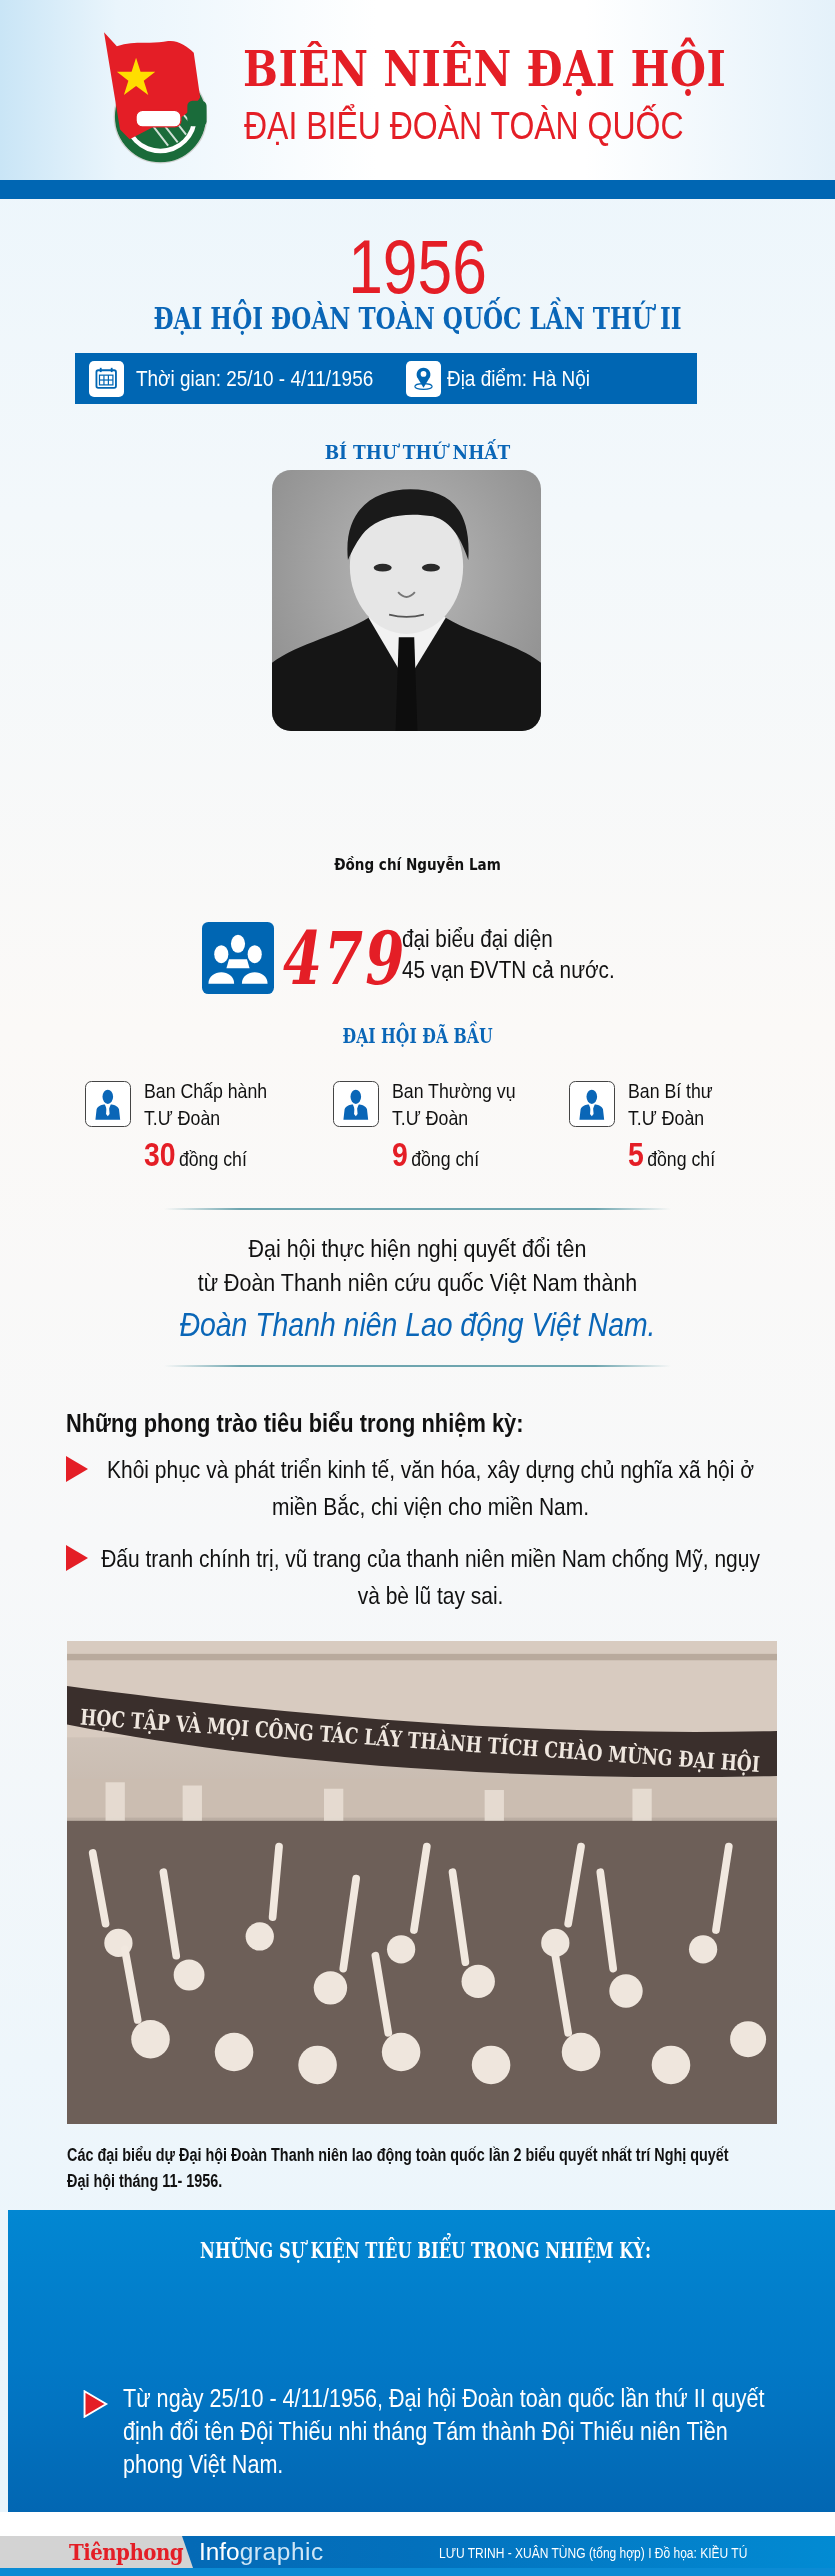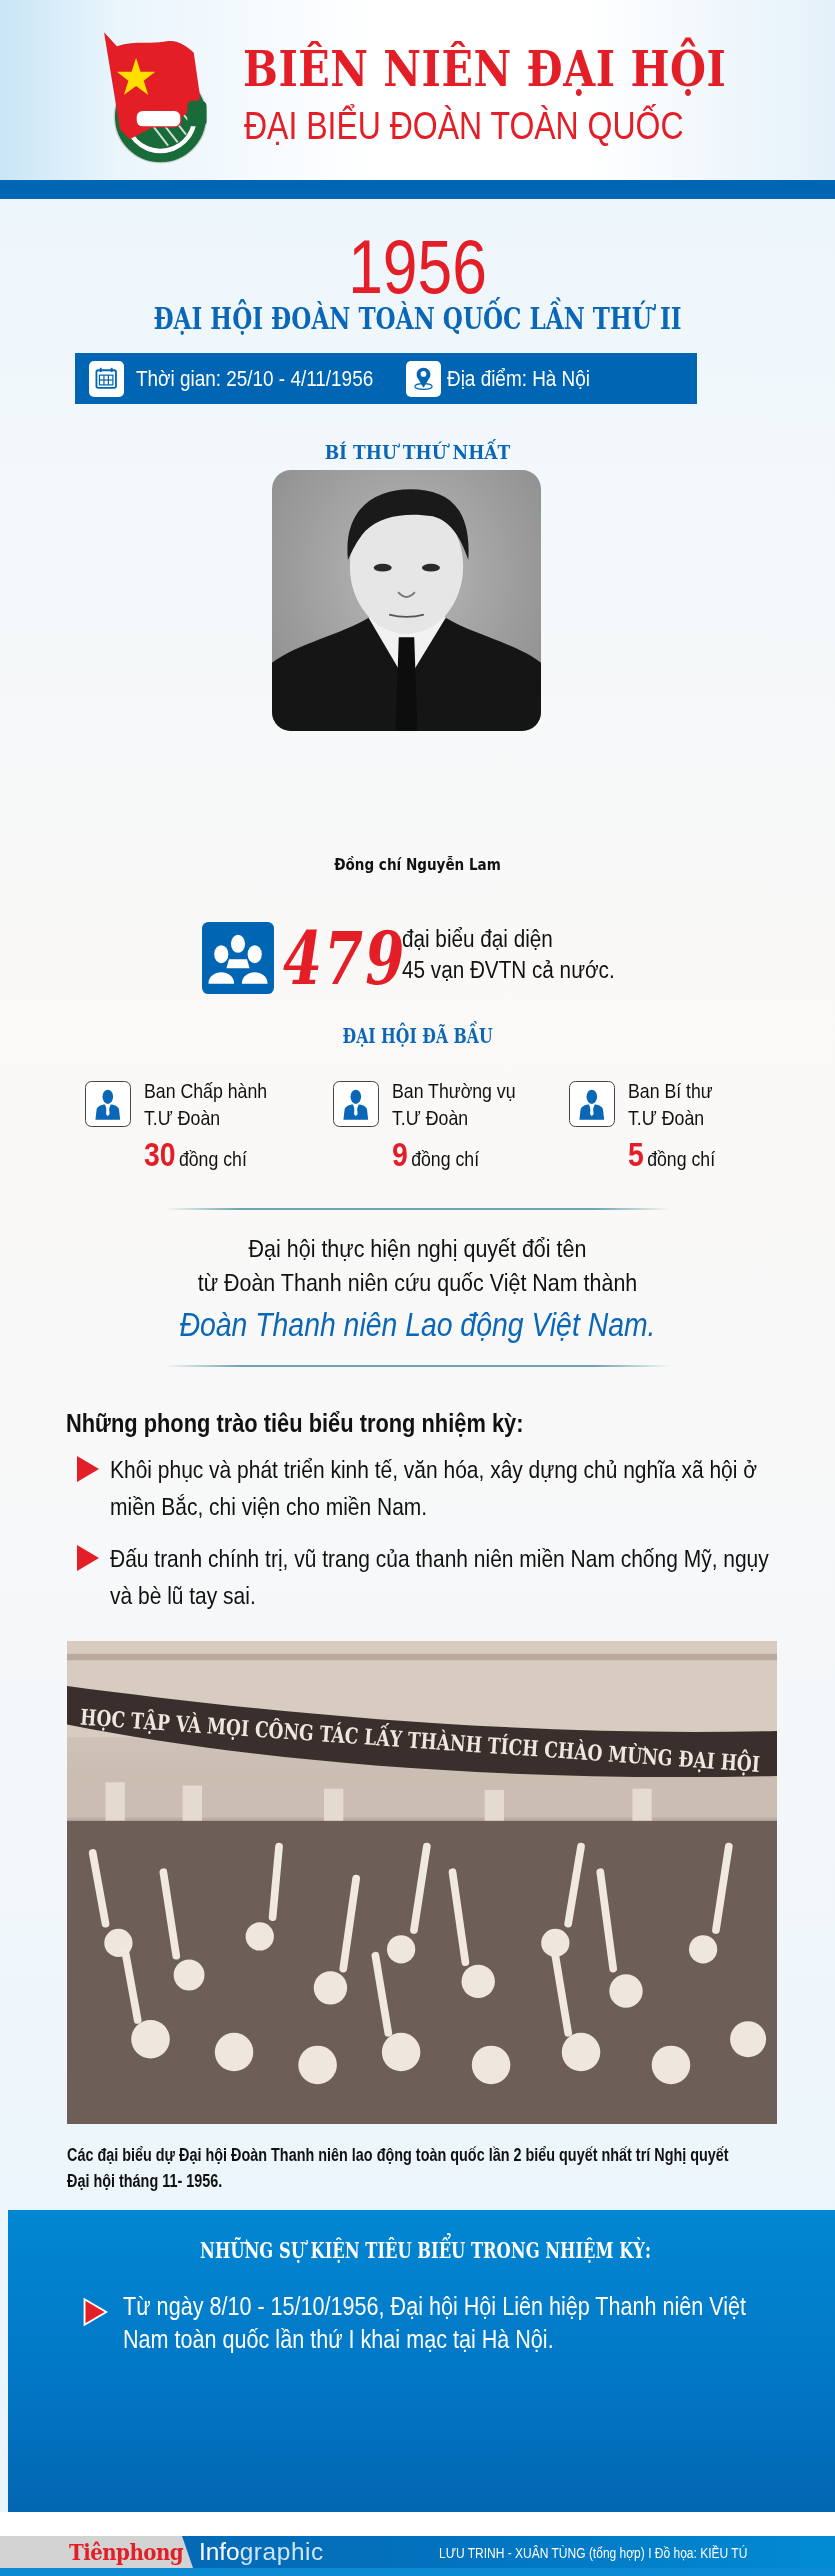"Khôi phục và phát triển" .mov-item { left: 77px -> 66px; text-align: none -> center }
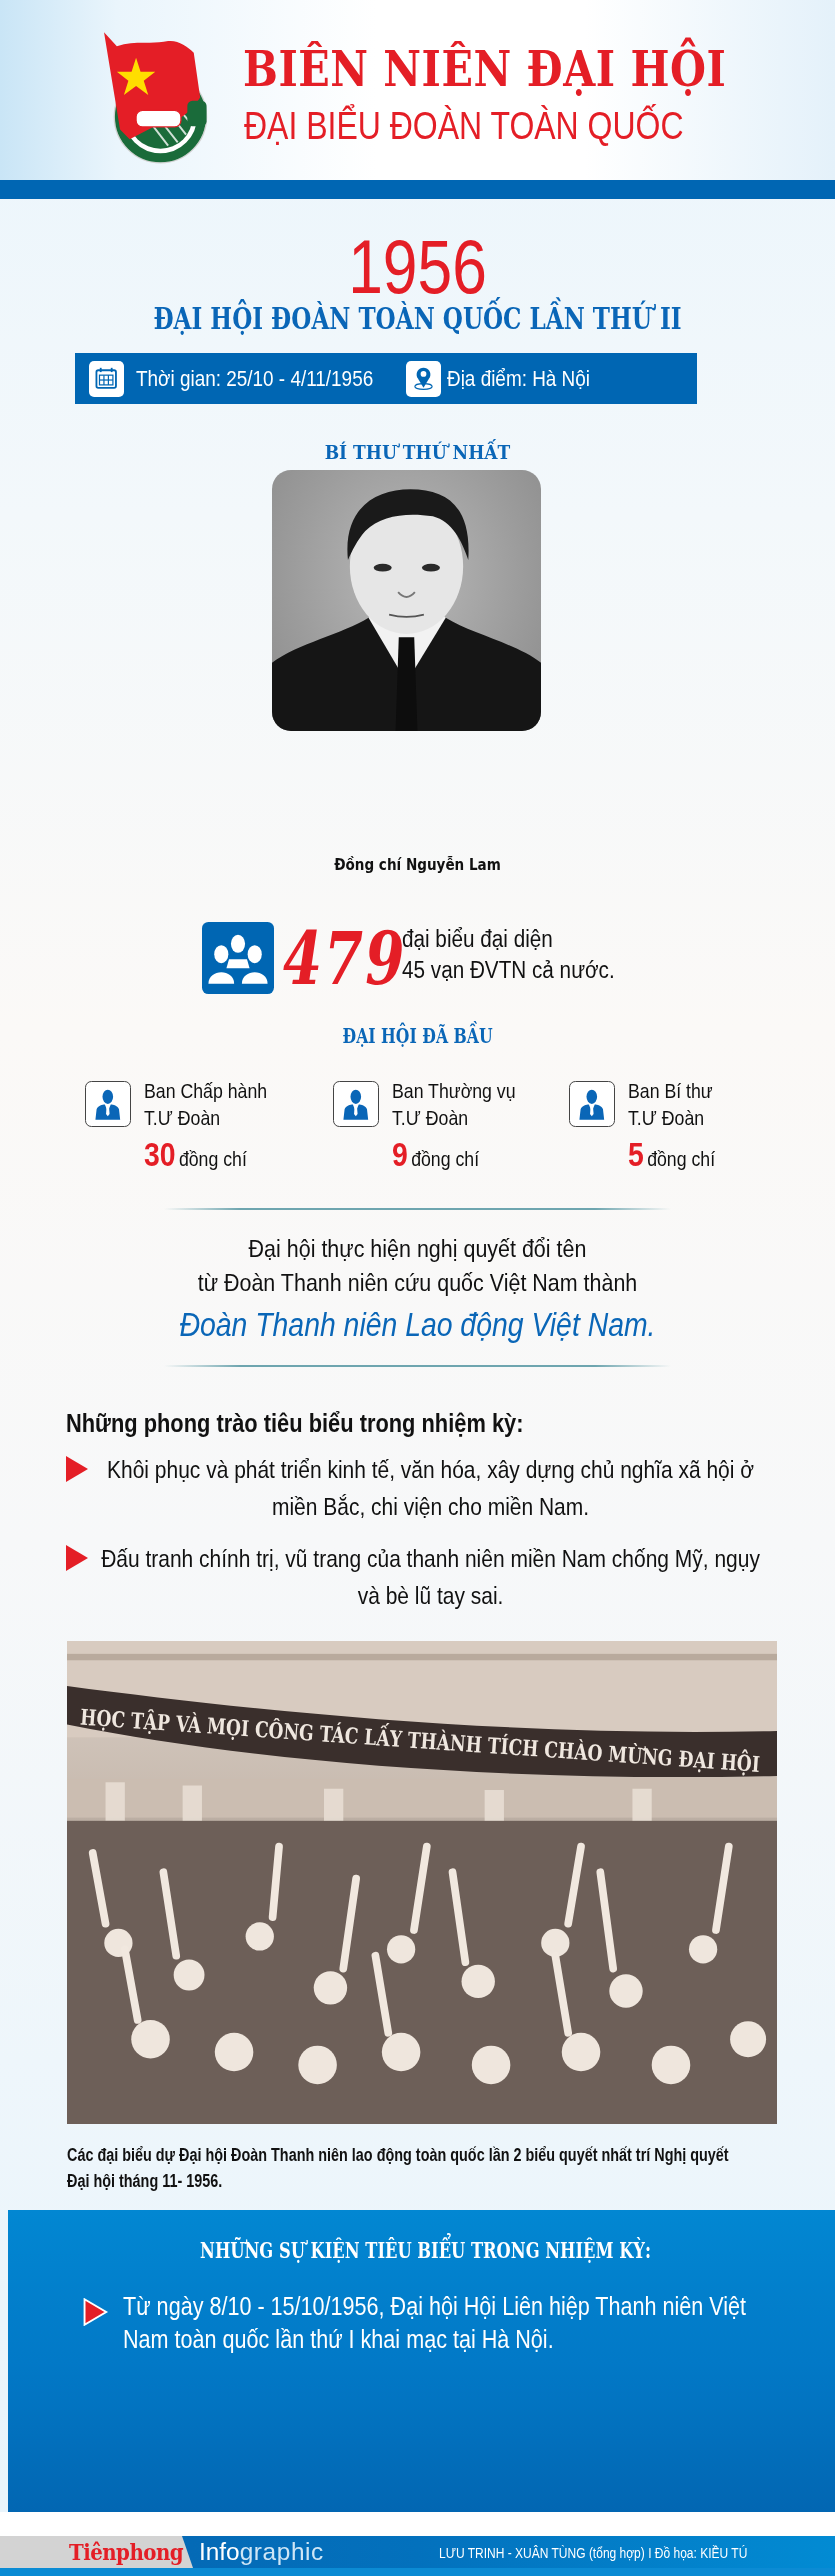"Từ ngày 8/10 - 15/10/1956," div.ev-item { html: <div> <svg> <polygon></polygon> </svg> <div>Từ ngày 8/10 - 15/10/1956, Đại hội Hội Liên hiệp Thanh niên Việt Nam toàn quốc lần thứ I khai mạc tại Hà Nội.</div> </div> -> none }
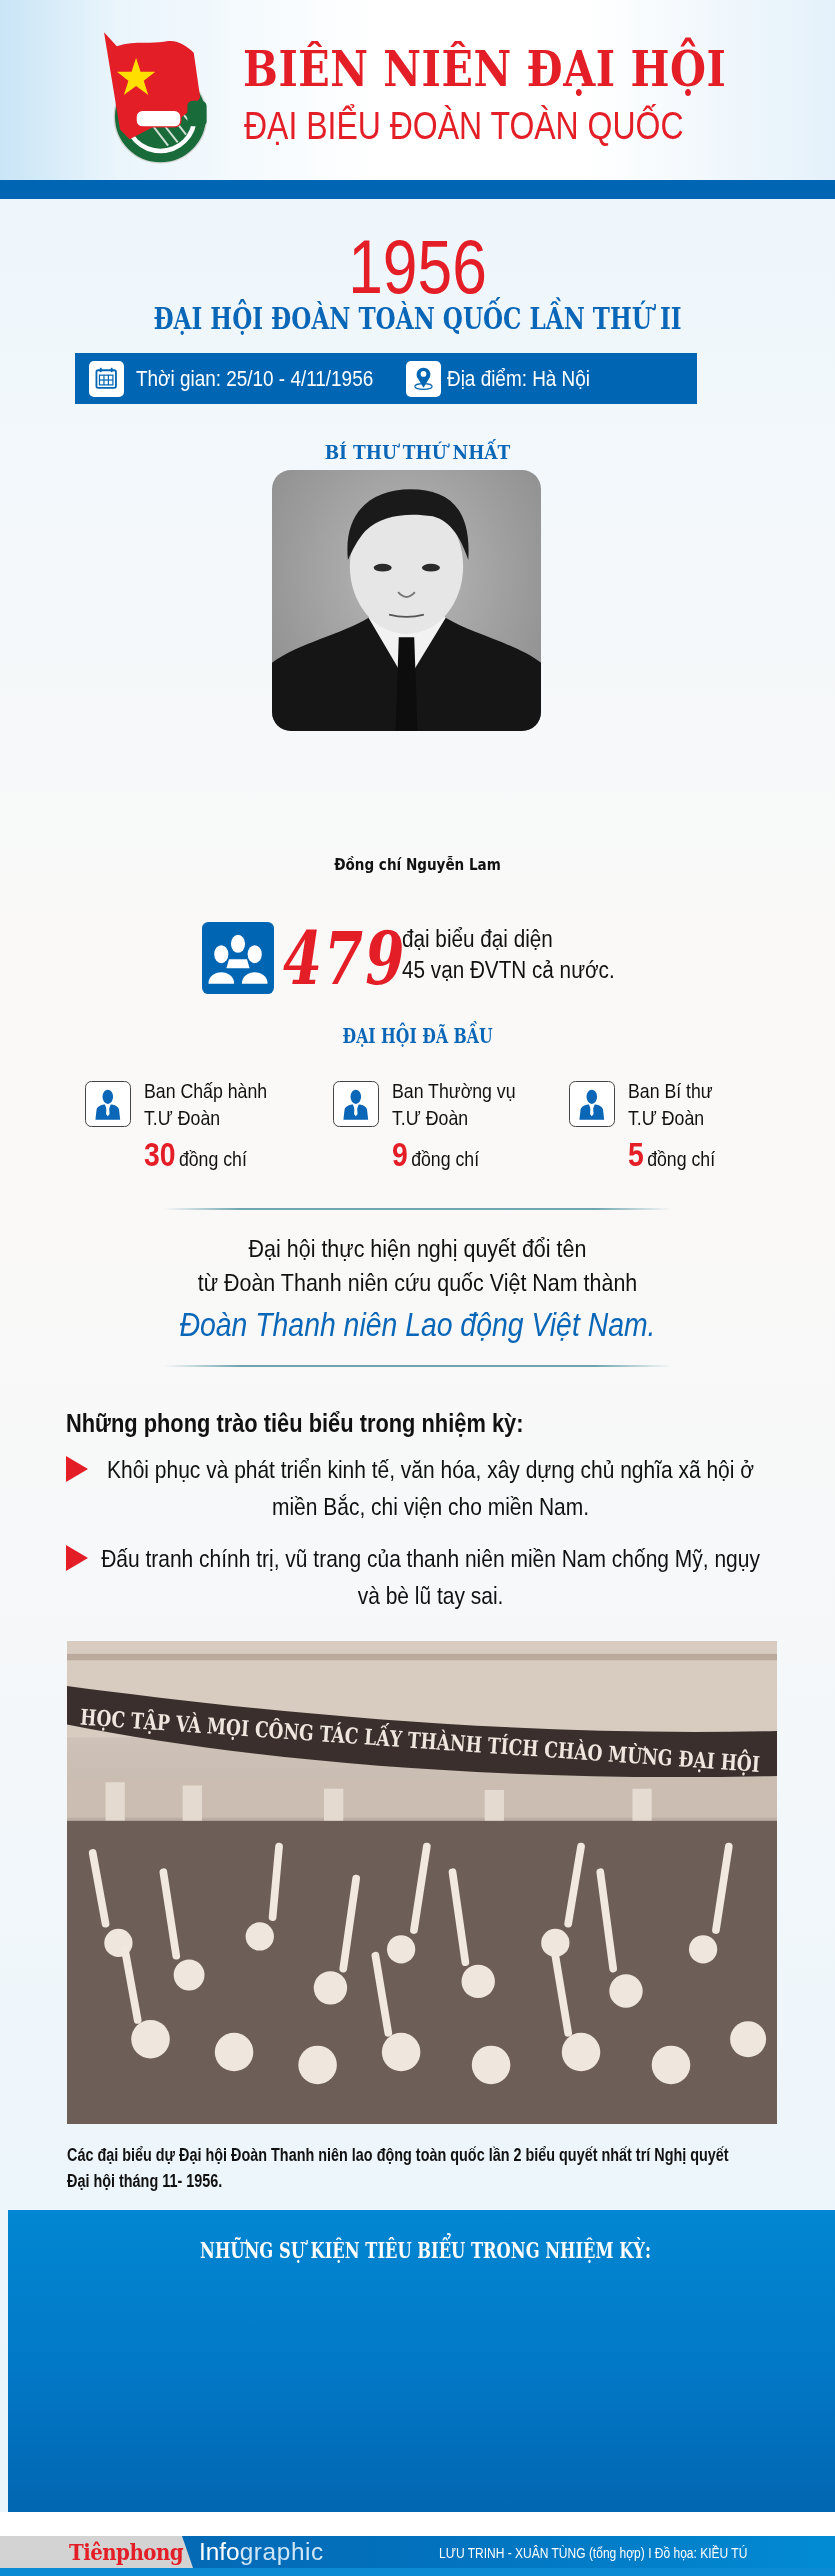"Từ ngày 25/10 - 4/11/1956," div.ev-item { html: none -> <div> <svg> <polygon></polygon> </svg> <div>Từ ngày 25/10 - 4/11/1956, Đại hội Đoàn toàn quốc lần thứ II quyết định đổi tên Đội Thiếu nhi tháng Tám thành Đội Thiếu niên Tiền phong Việt Nam.</div> </div> }
